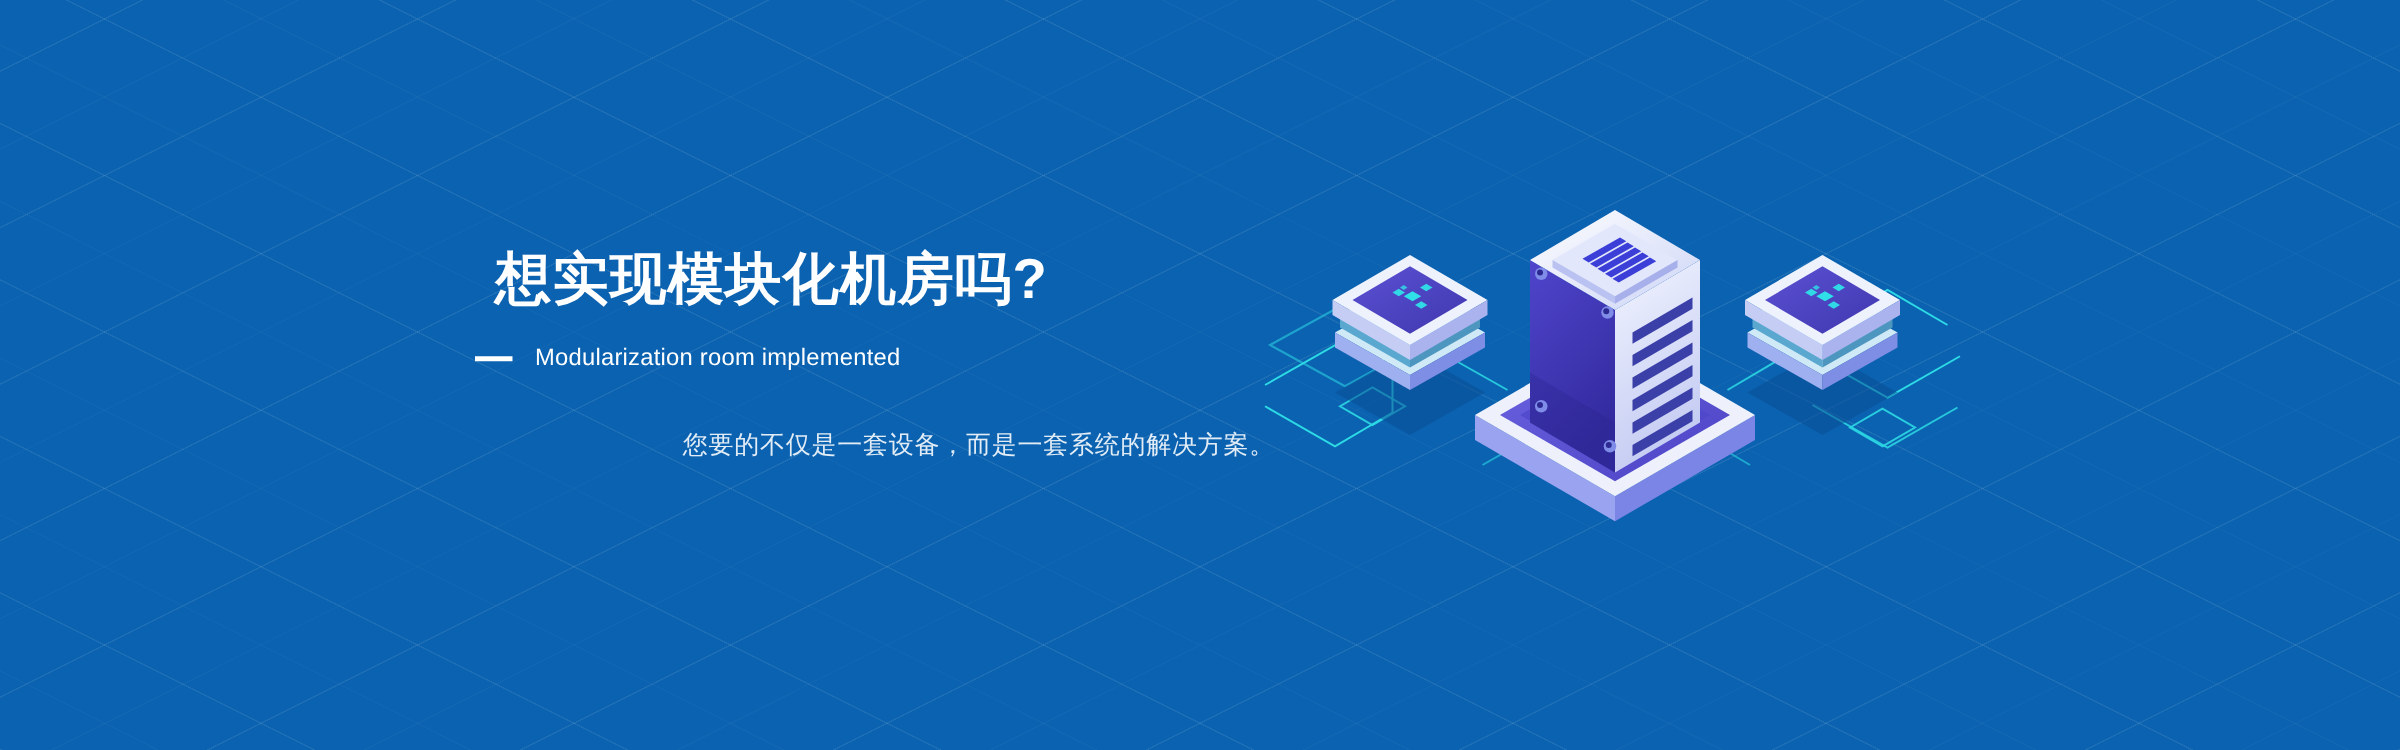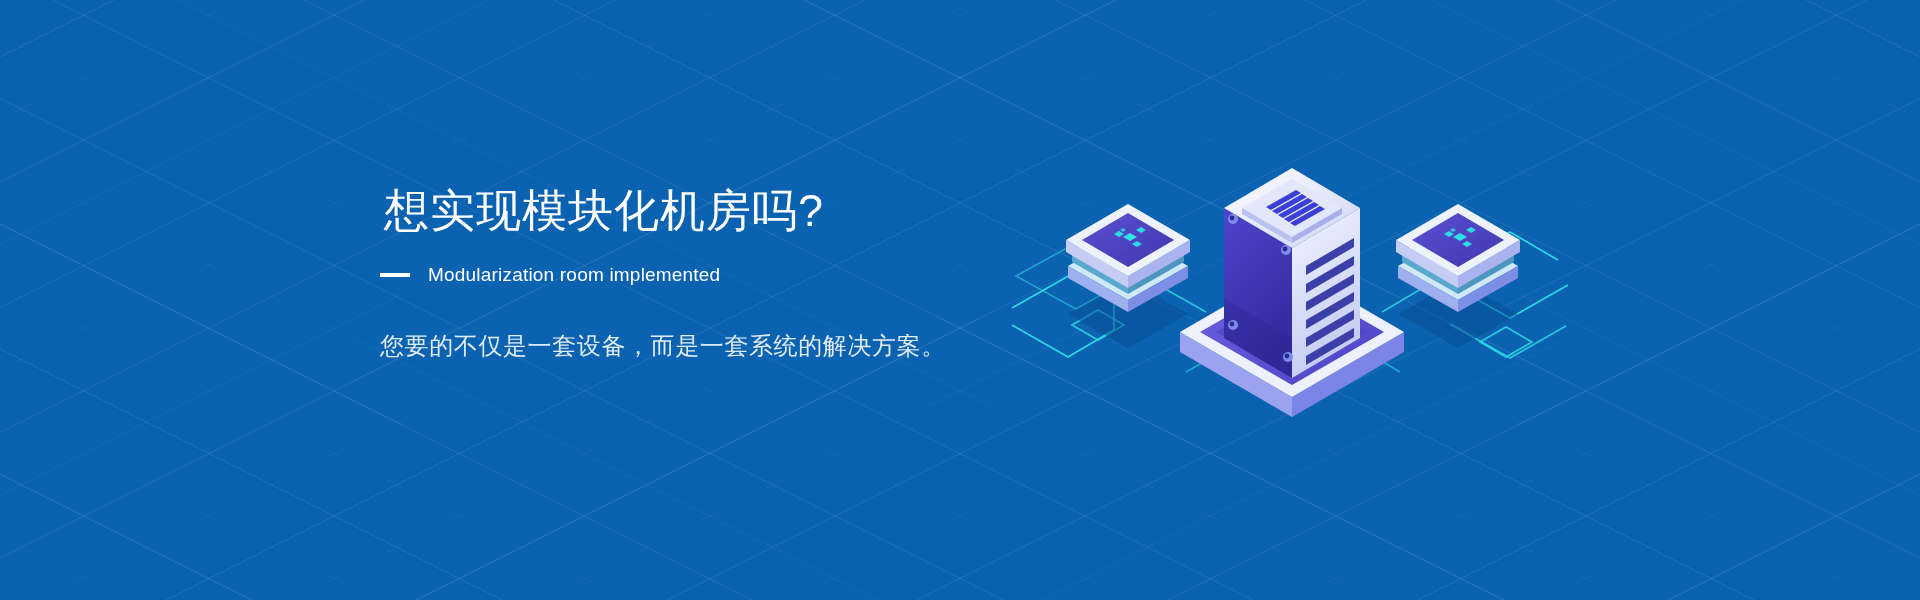"想实现模块化机房吗?" .headline { font-weight: normal -> bold; margin: 4px -> 16px }
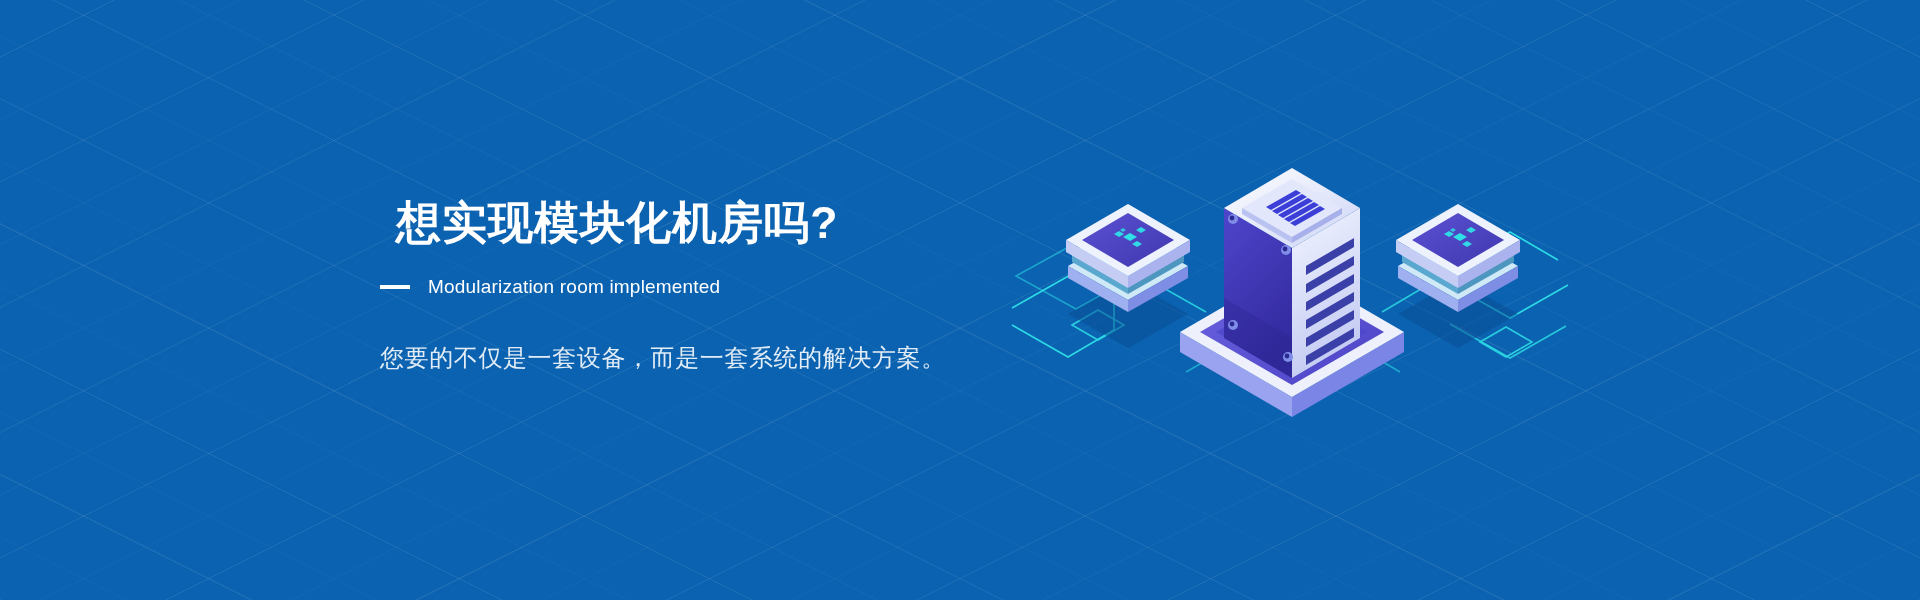"您要的不仅是一套设备，而是一套系统的解决方案。" .body-text { font-size: 24px -> 20px; text-align: none -> right }
